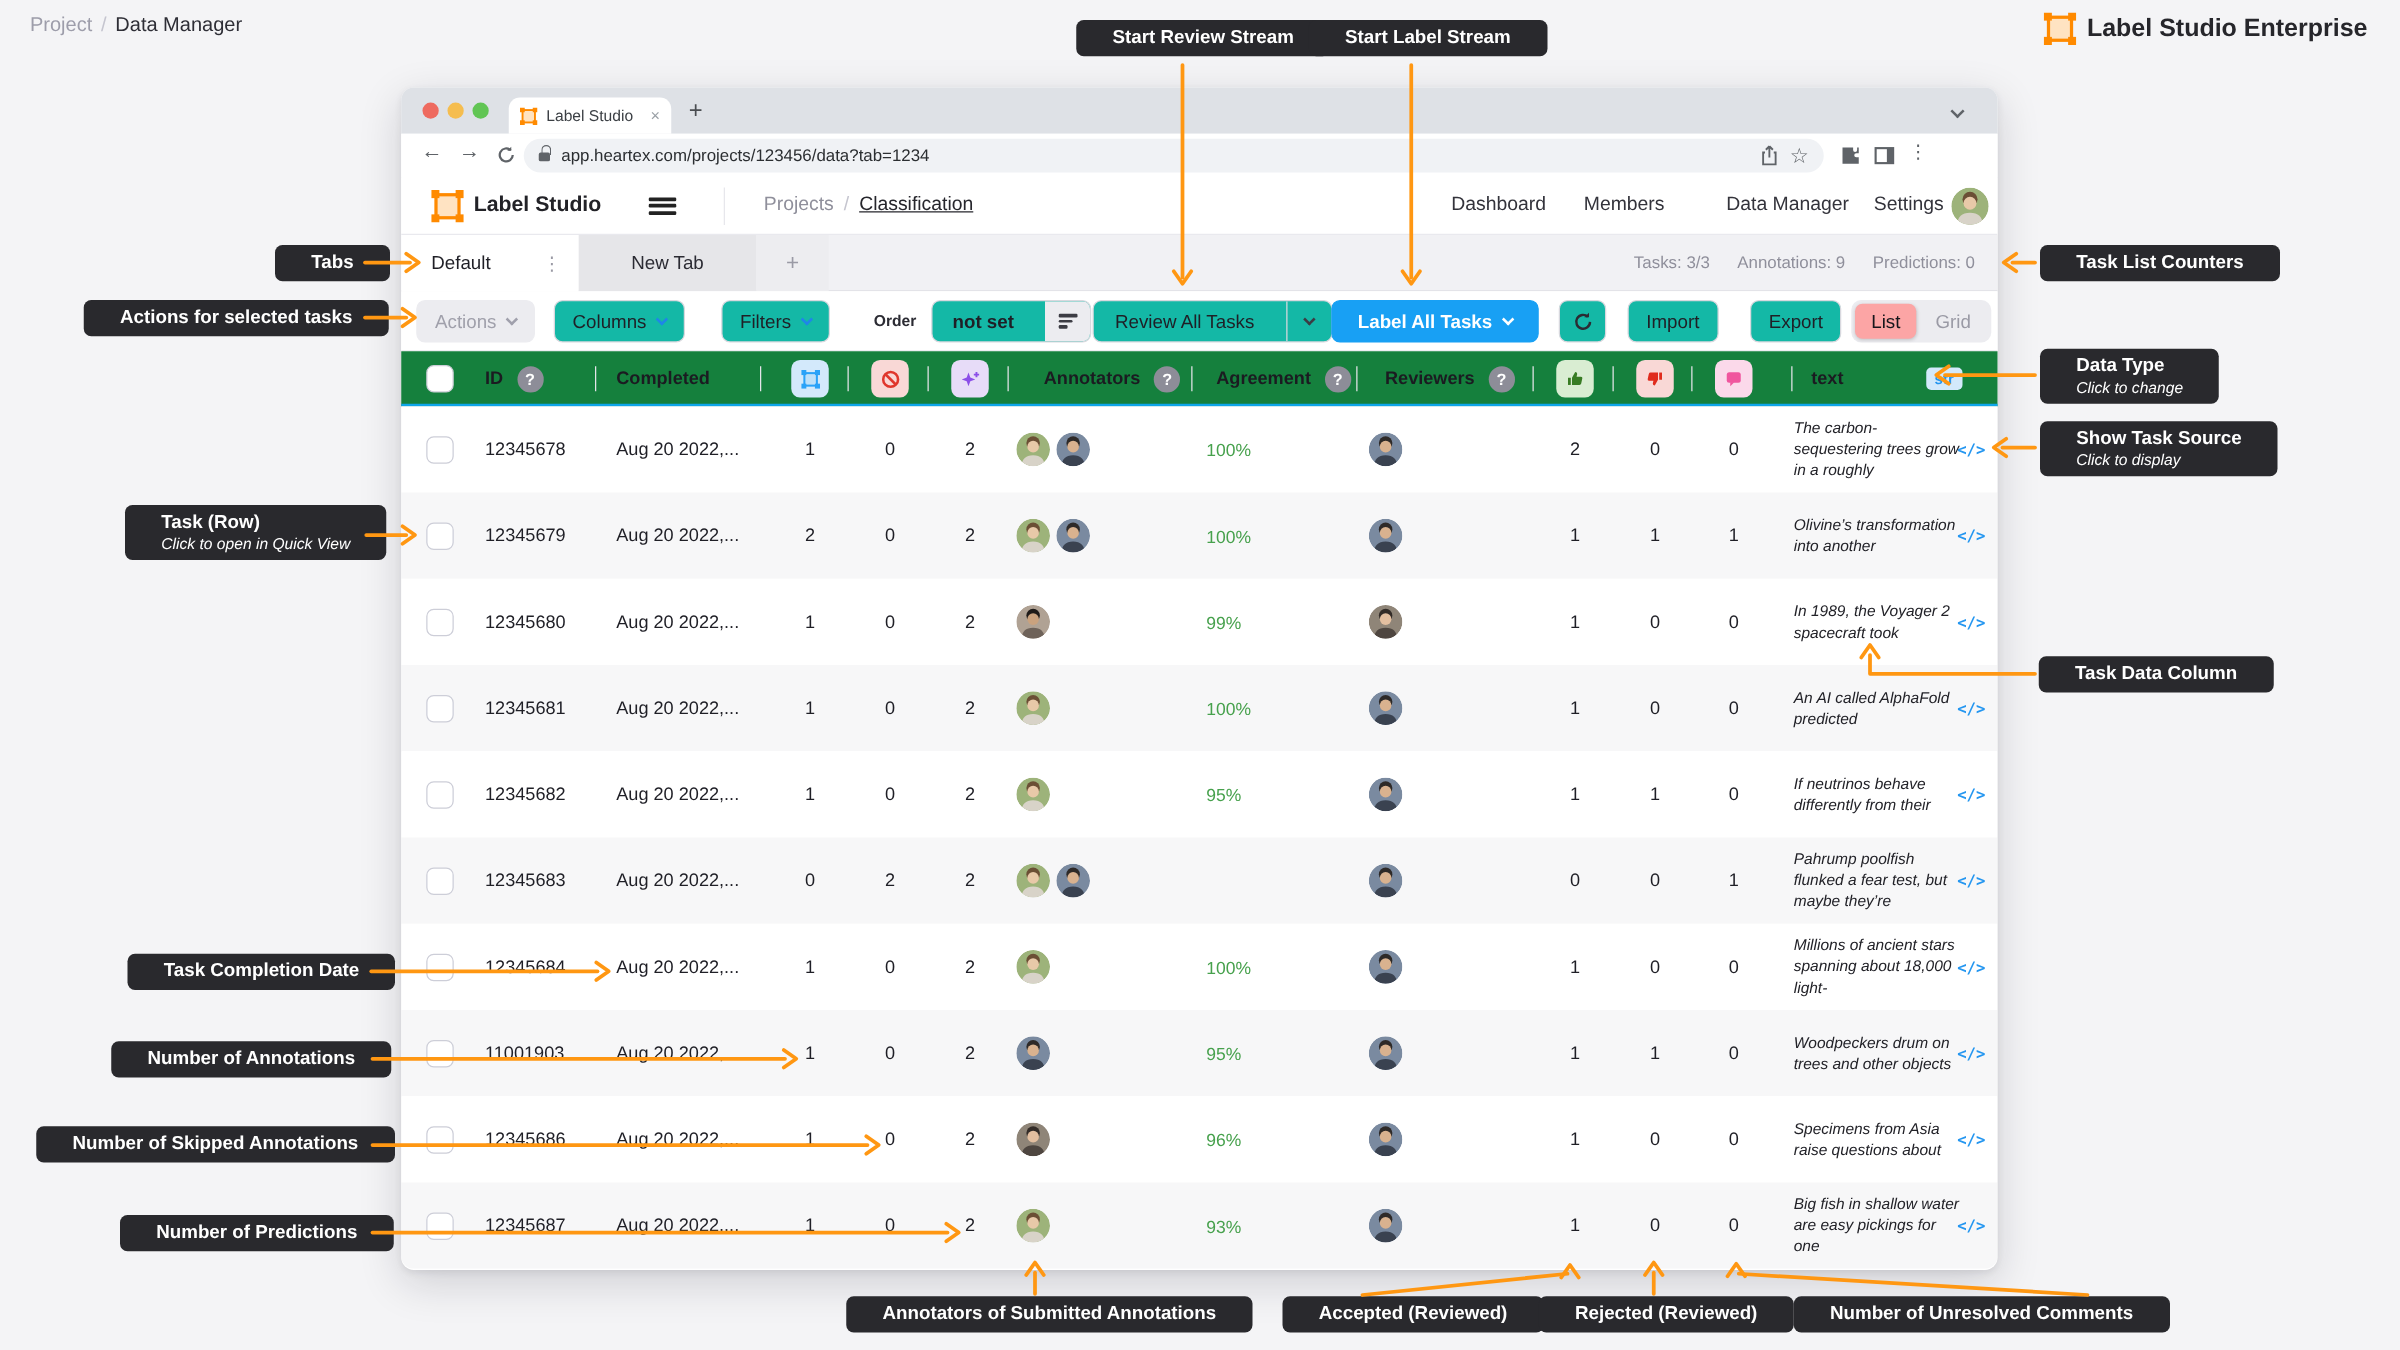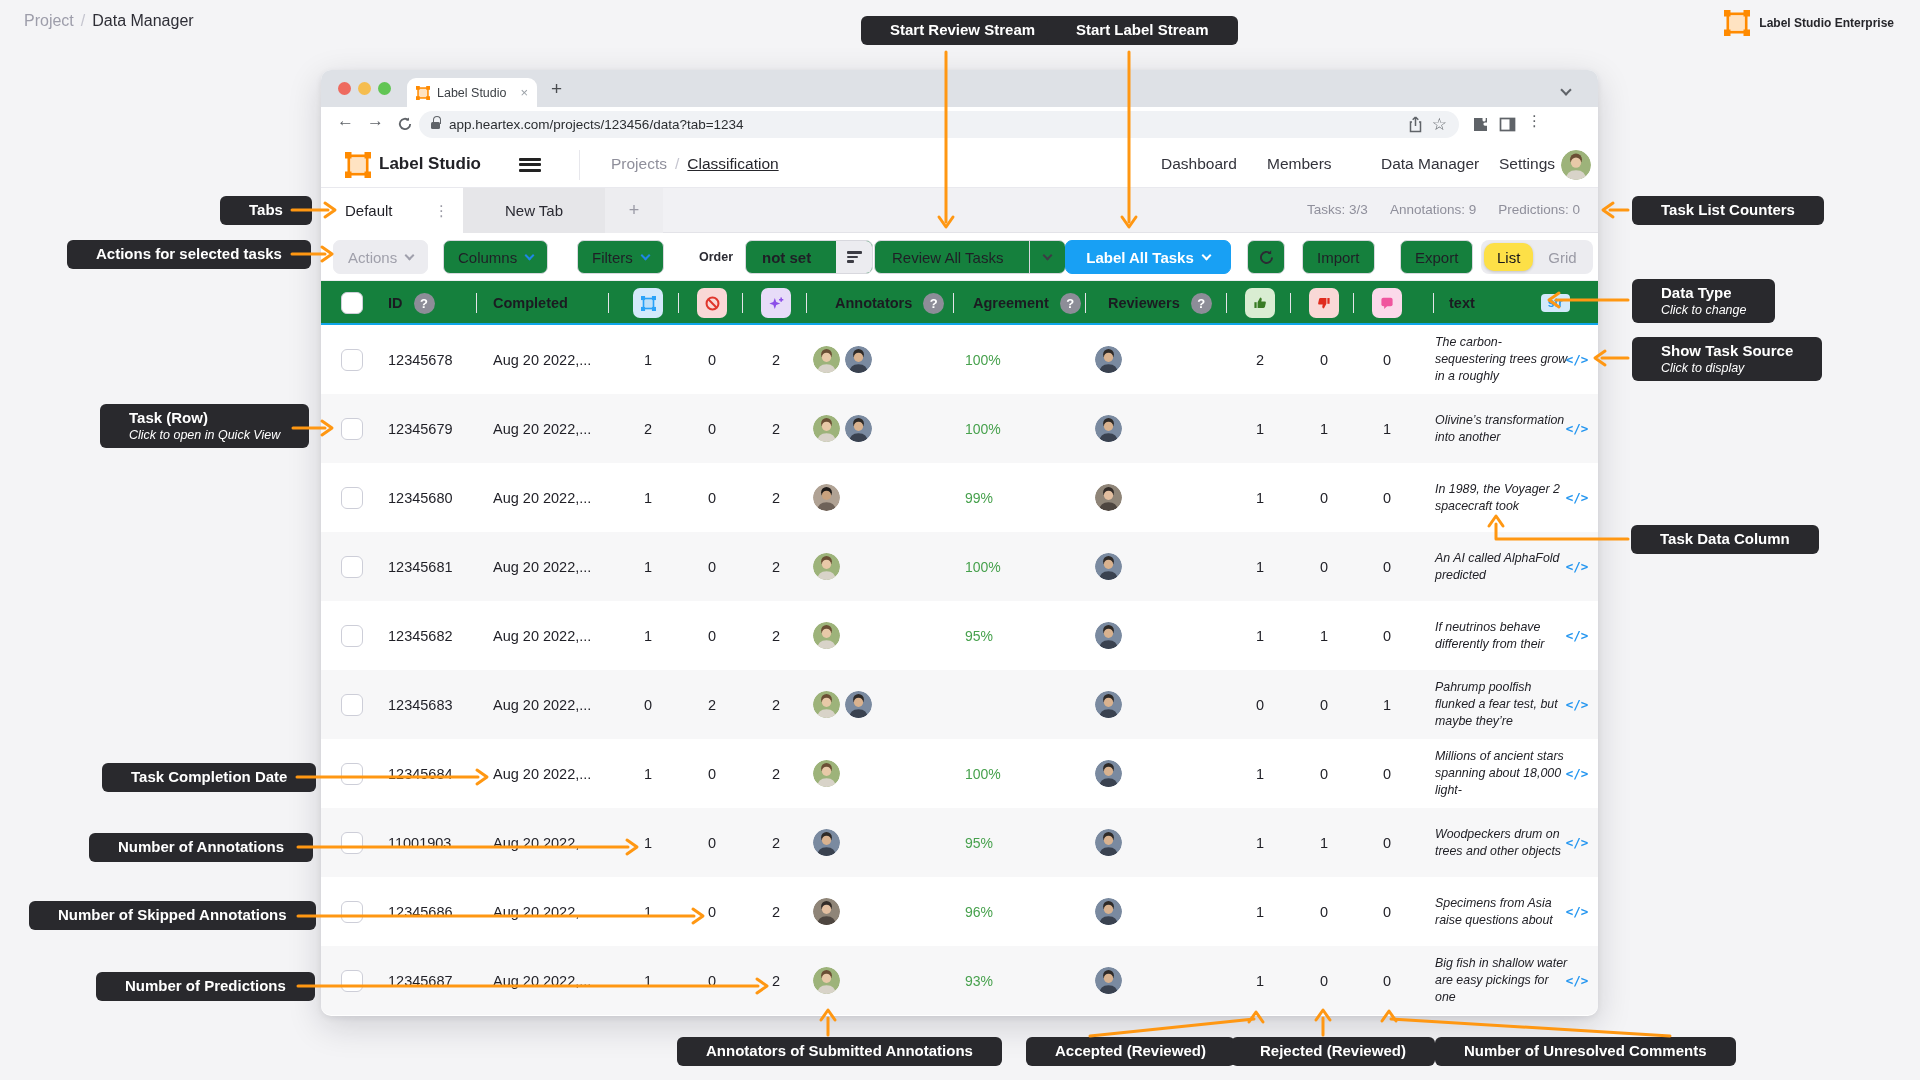"Label Studio Enterprise" .brand { font-size: 12px -> 20px }
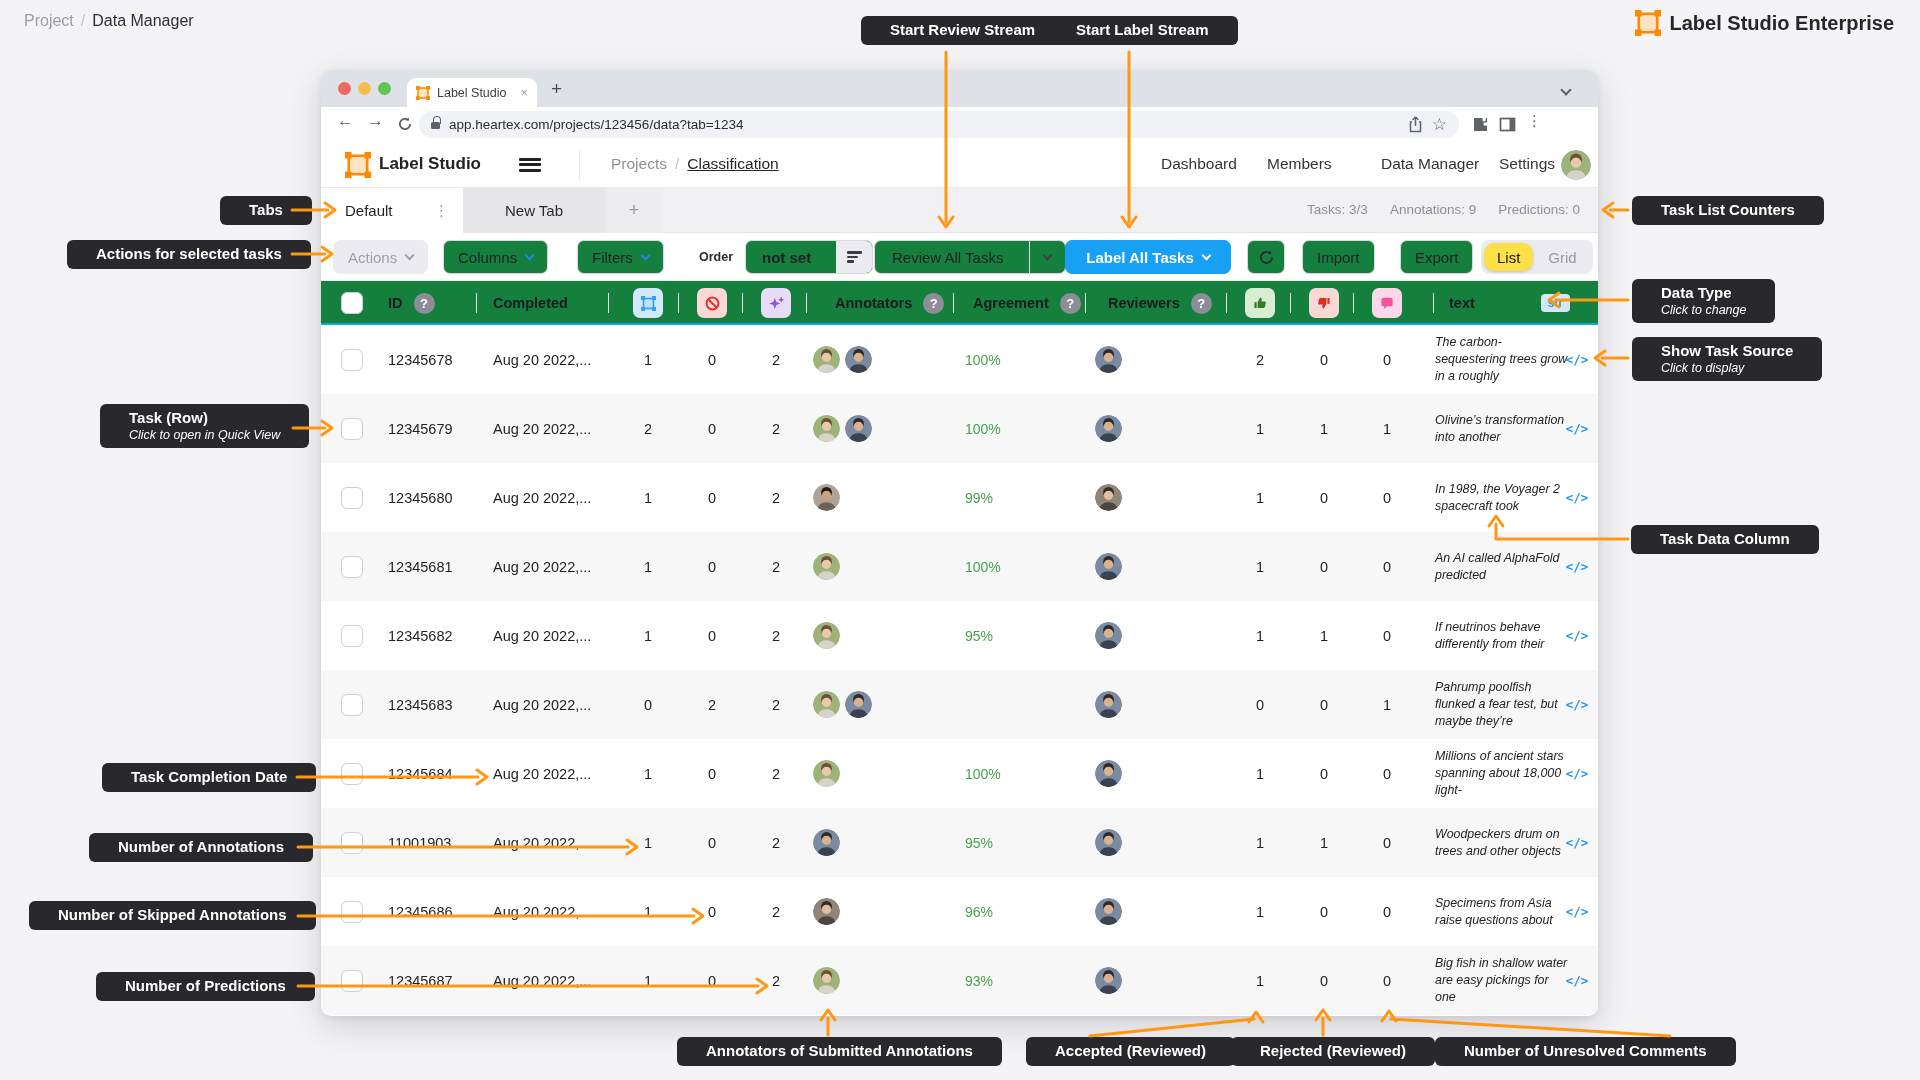"Columns" .tbtn { background: #15803d -> #14b8a6 }
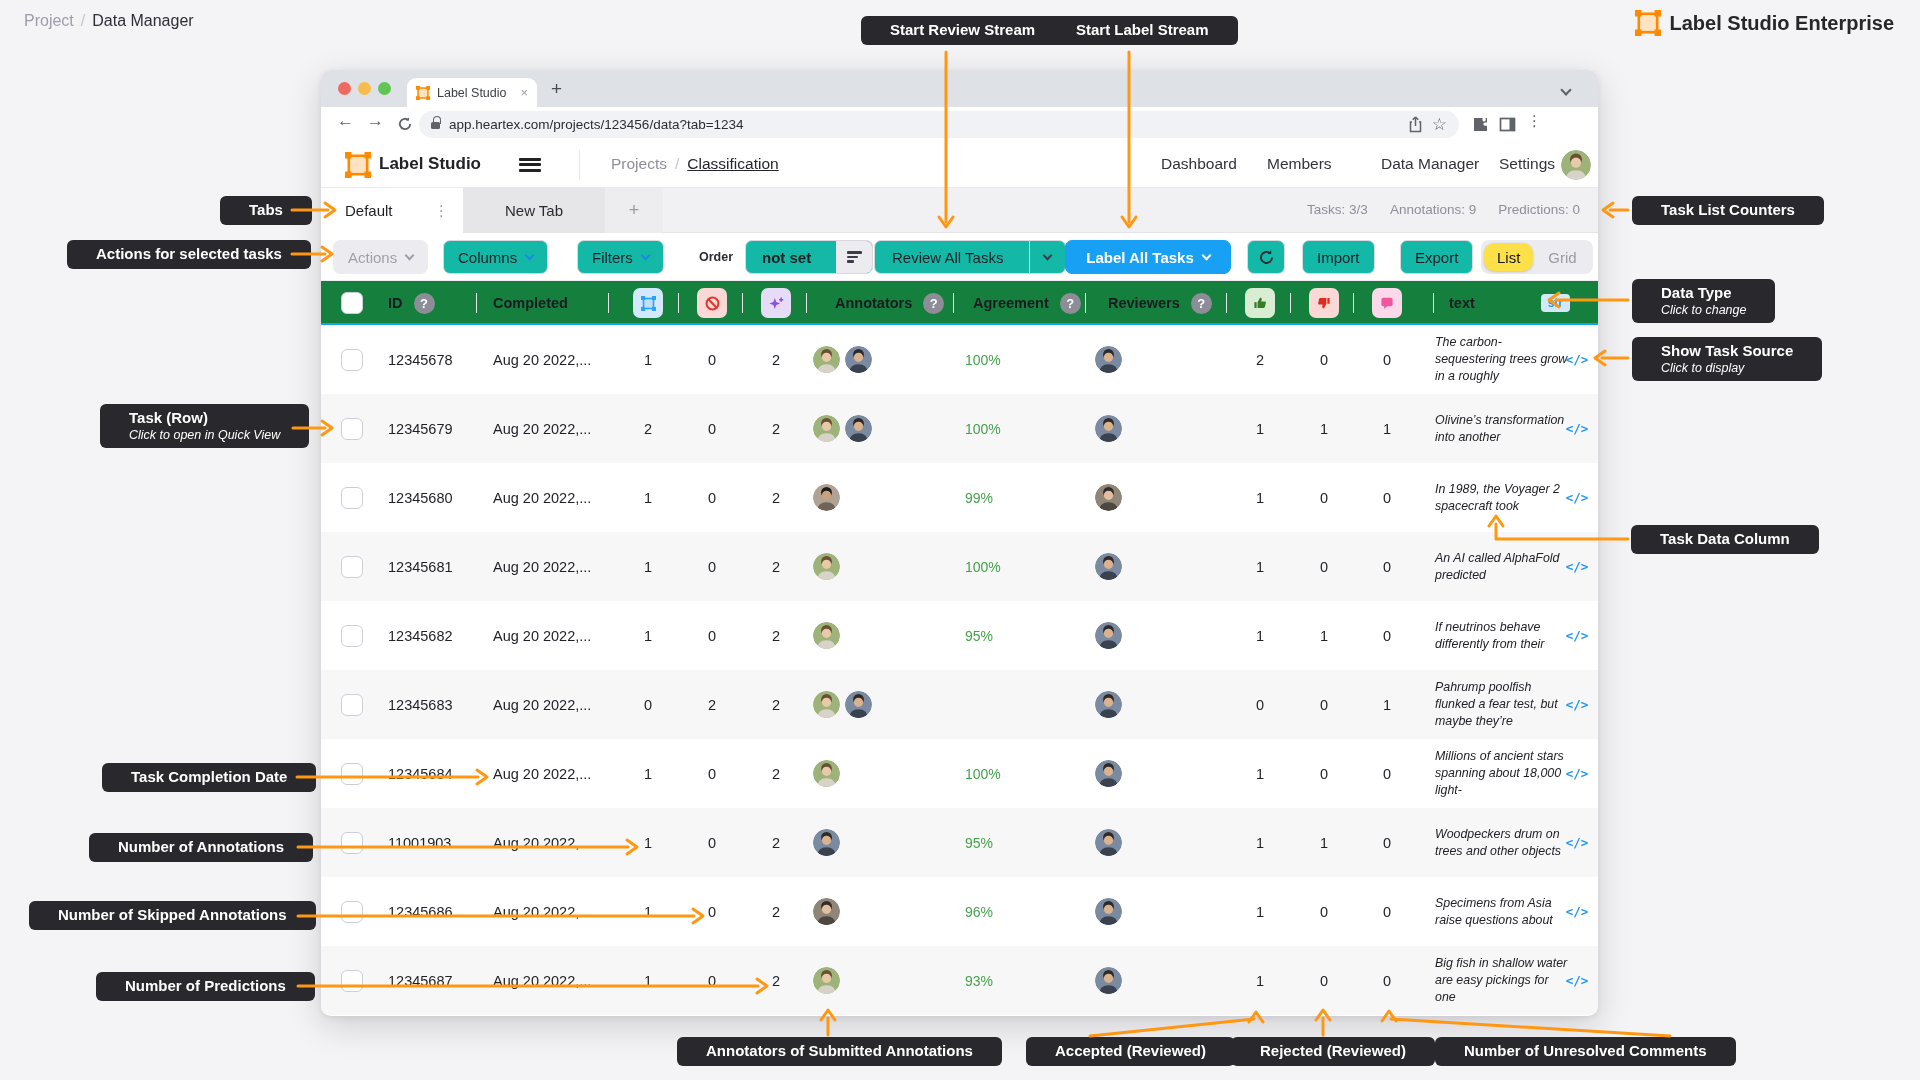"List" .seg-toggle .opt.on { background: #fde047 -> #fca5a5; border-radius: 10px -> none }
